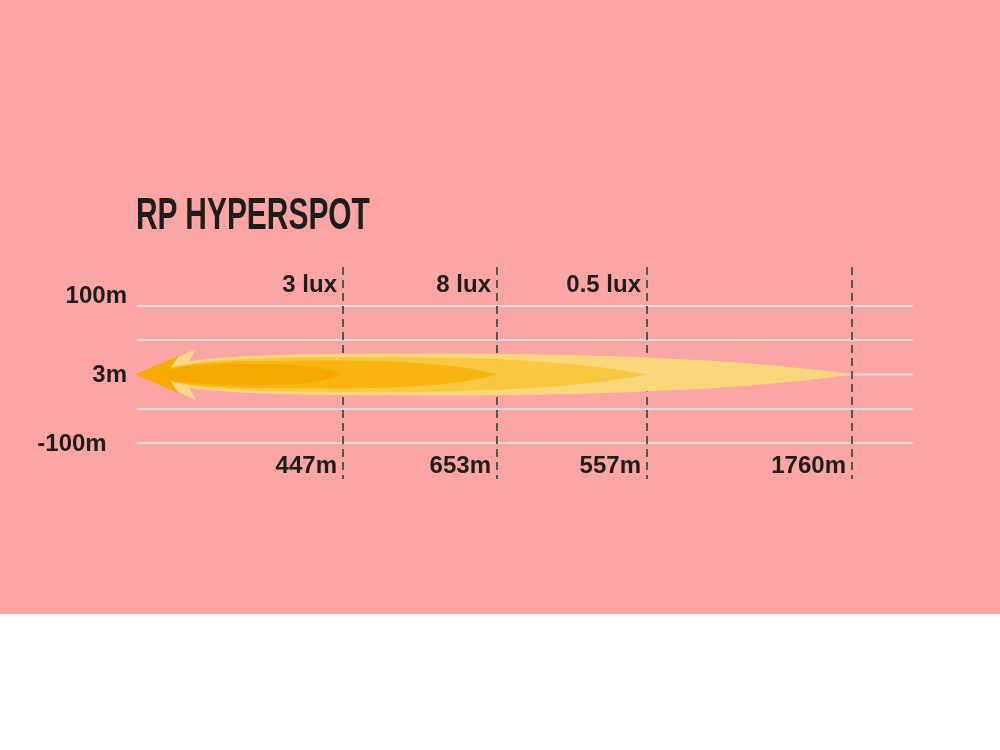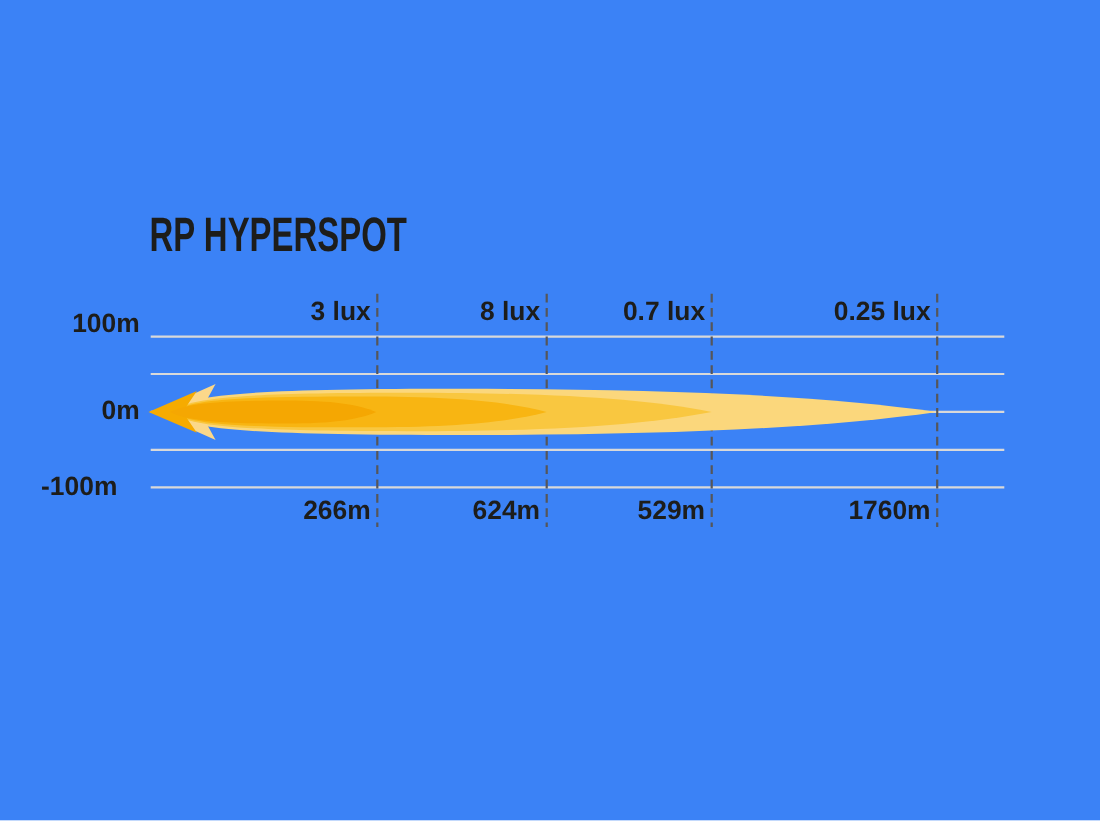"RP HYPERSPOT" .canvas { background: #3b82f6 -> #fca5a5; height: 746px -> 614px }
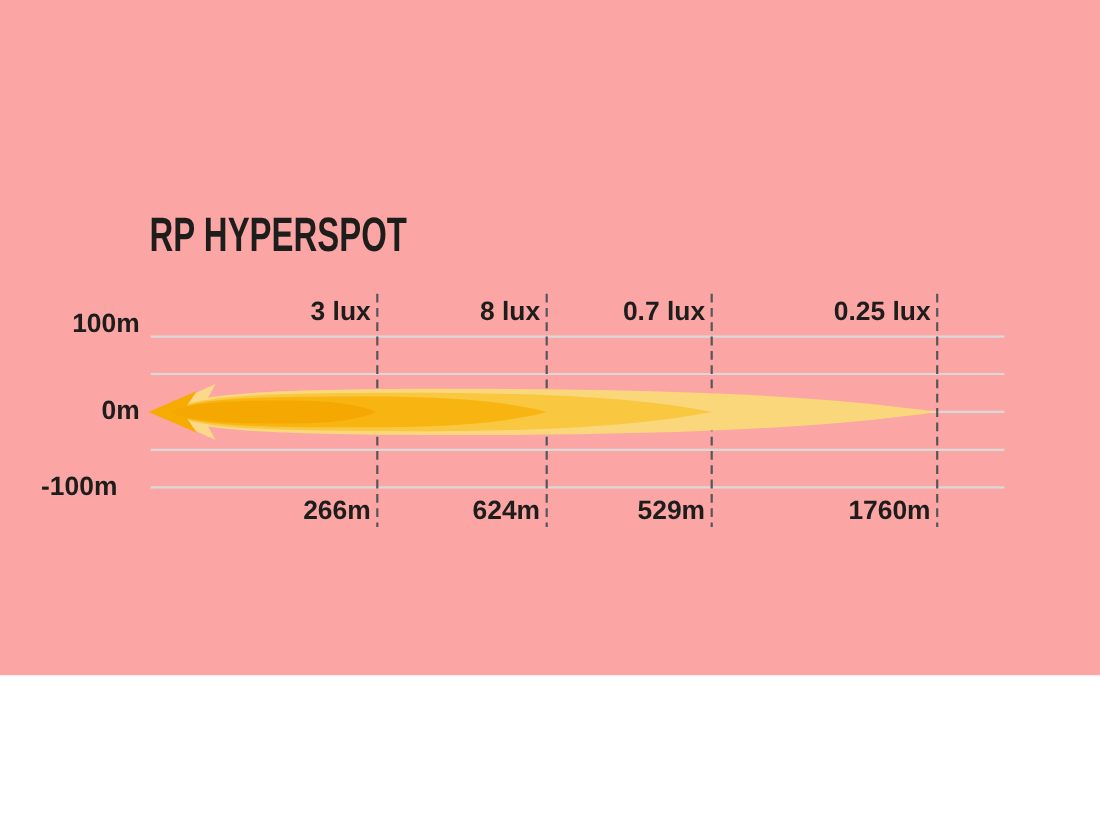"0.7 lux" div.lbl { text: 0.7 -> 0.5 }
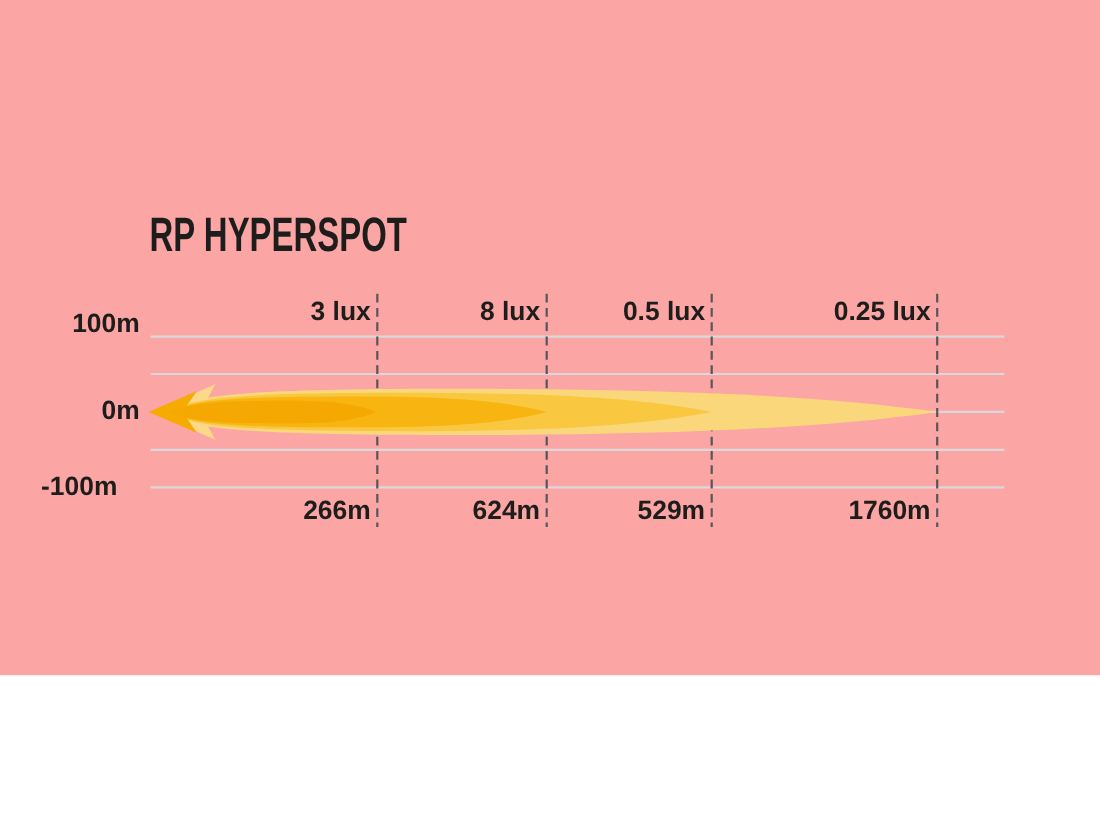"0.25 lux" div.lbl { html: <div>0.25 lux</div> -> none }
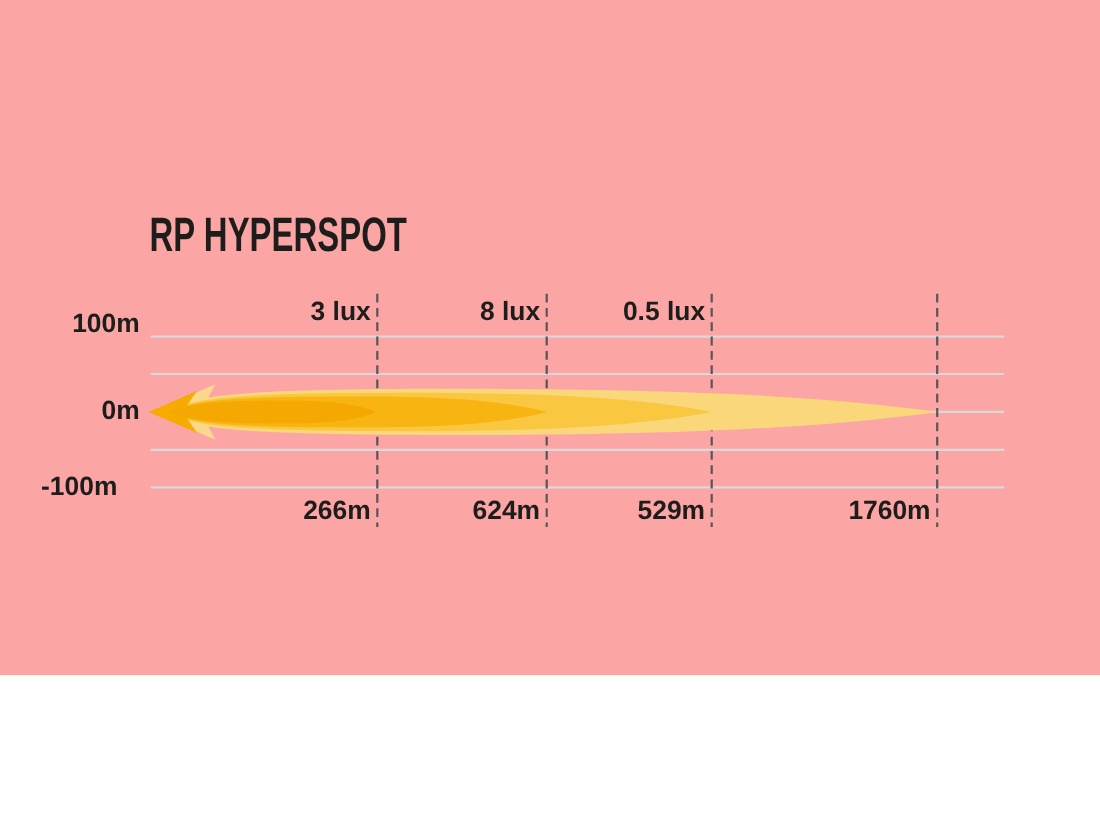"0m" div.lbl { text: 0m -> 3m }
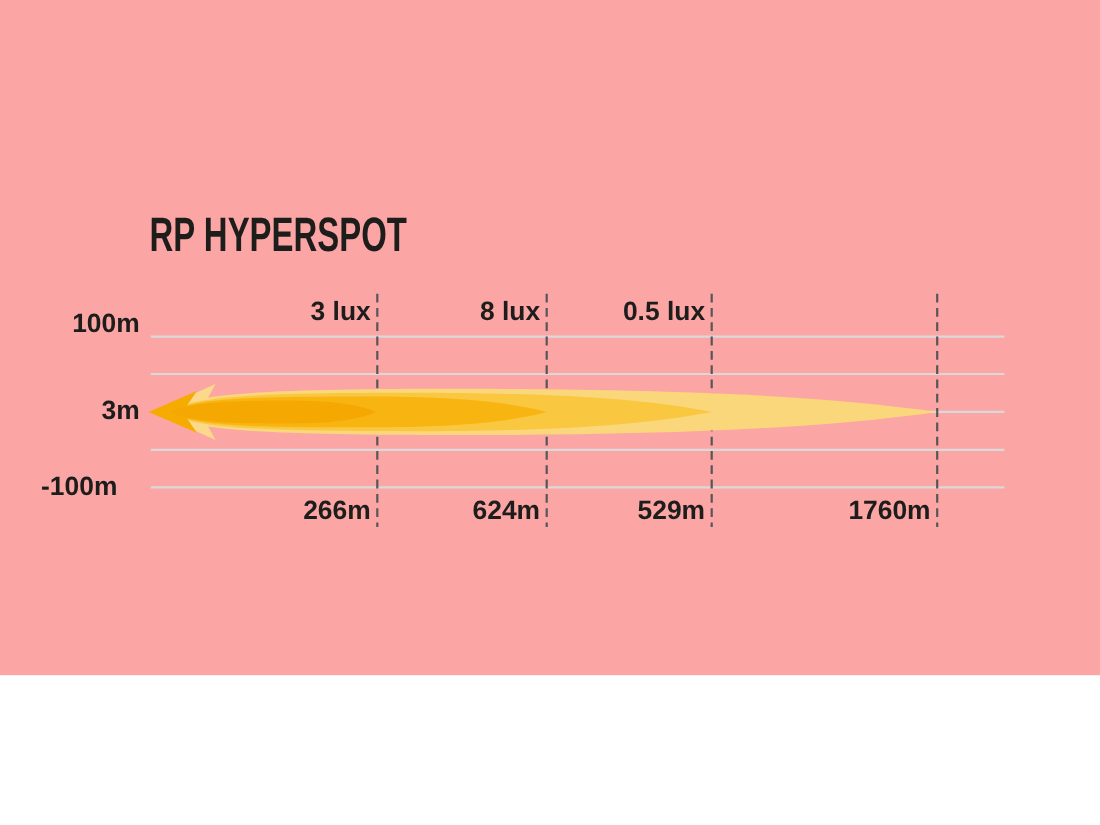"266m" div.lbl { text: 266m -> 447m }
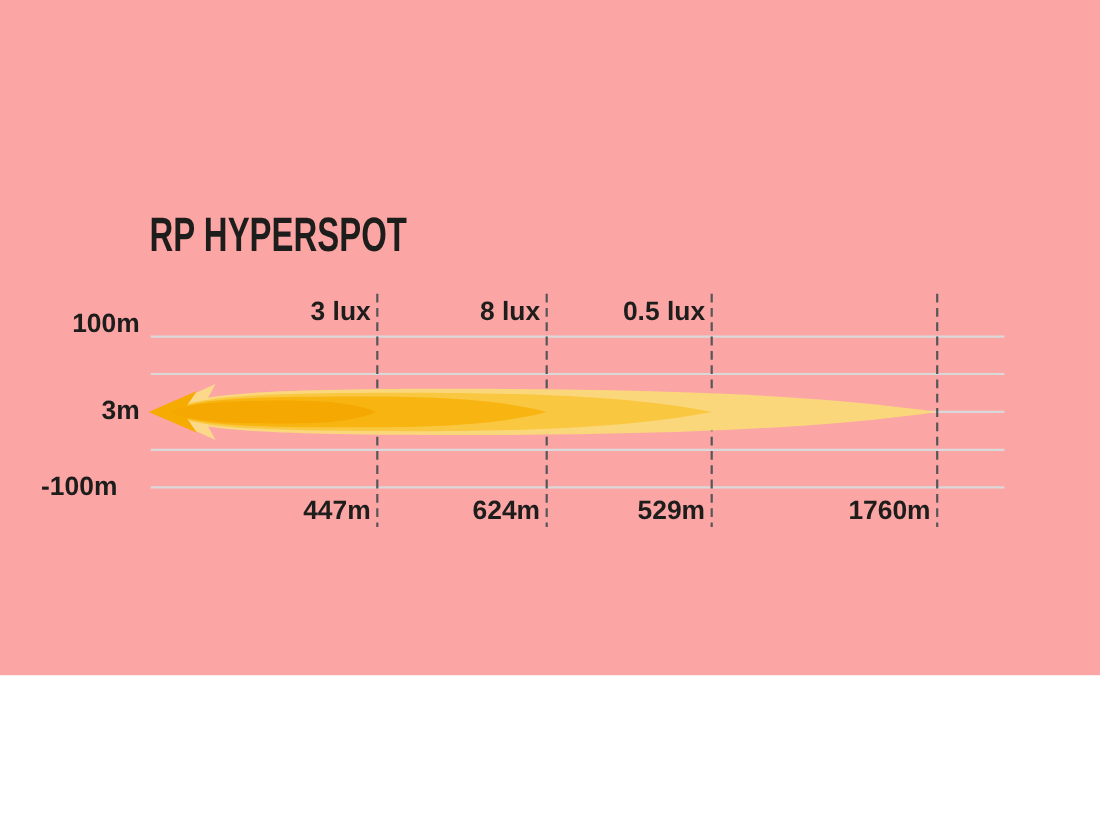"624m" div.lbl { text: 624m -> 653m }
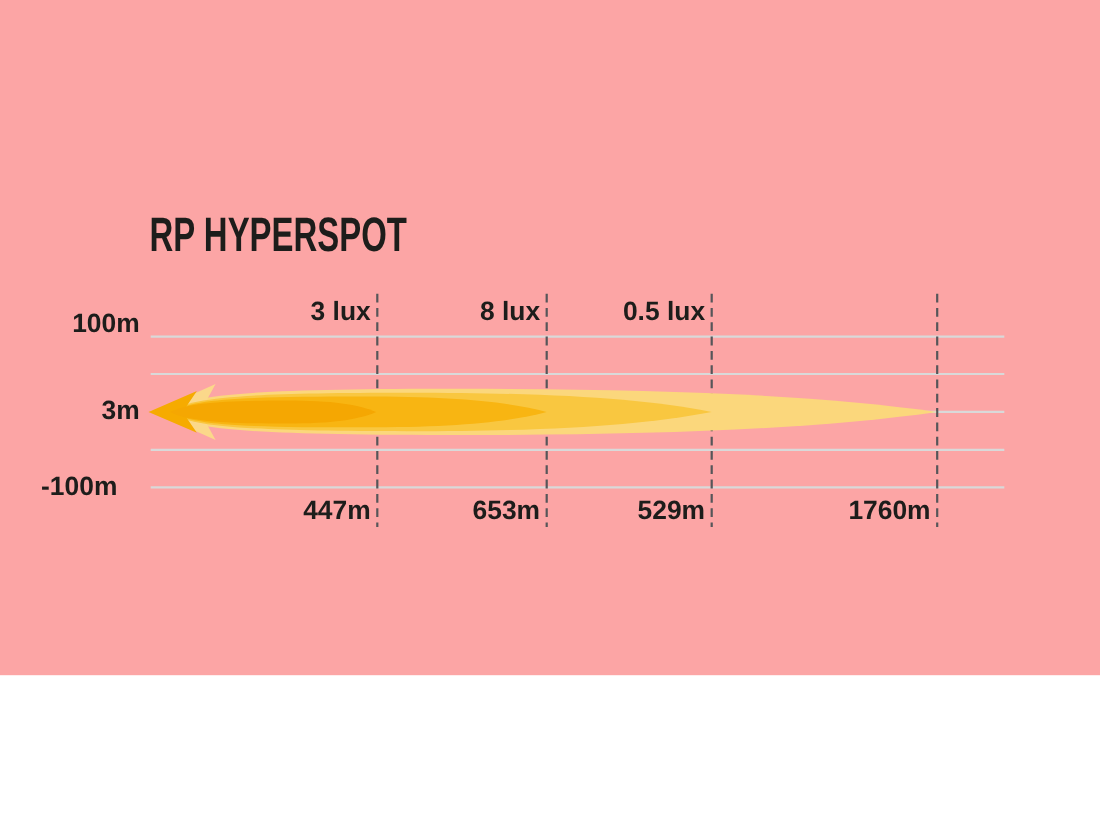"529m" div.lbl { text: 529m -> 557m }
